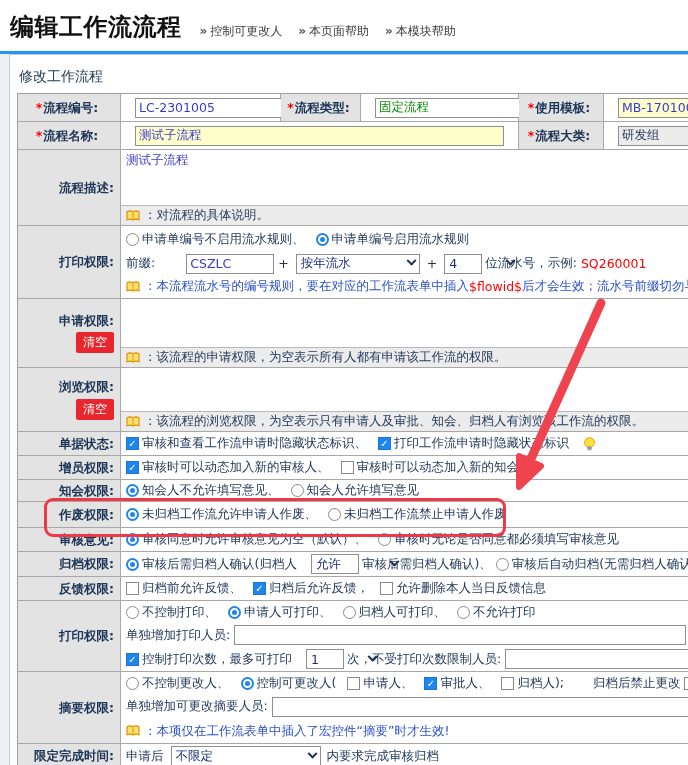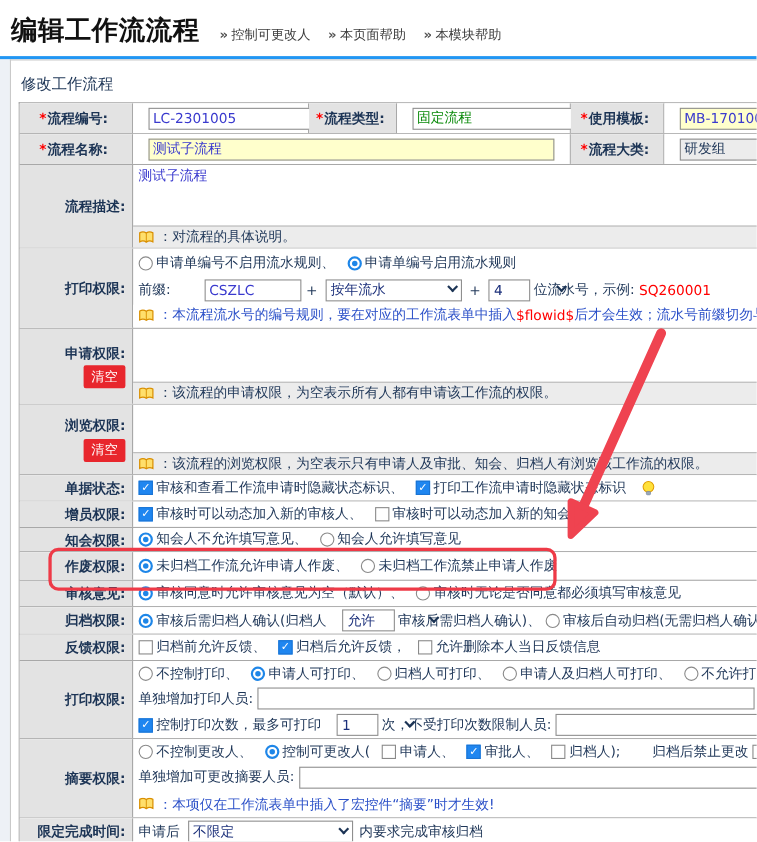"申请人及归档人可打印、" span.opt { html: <span> <span></span> <span>申请人及归档人可打印、</span> </span> -> none }
